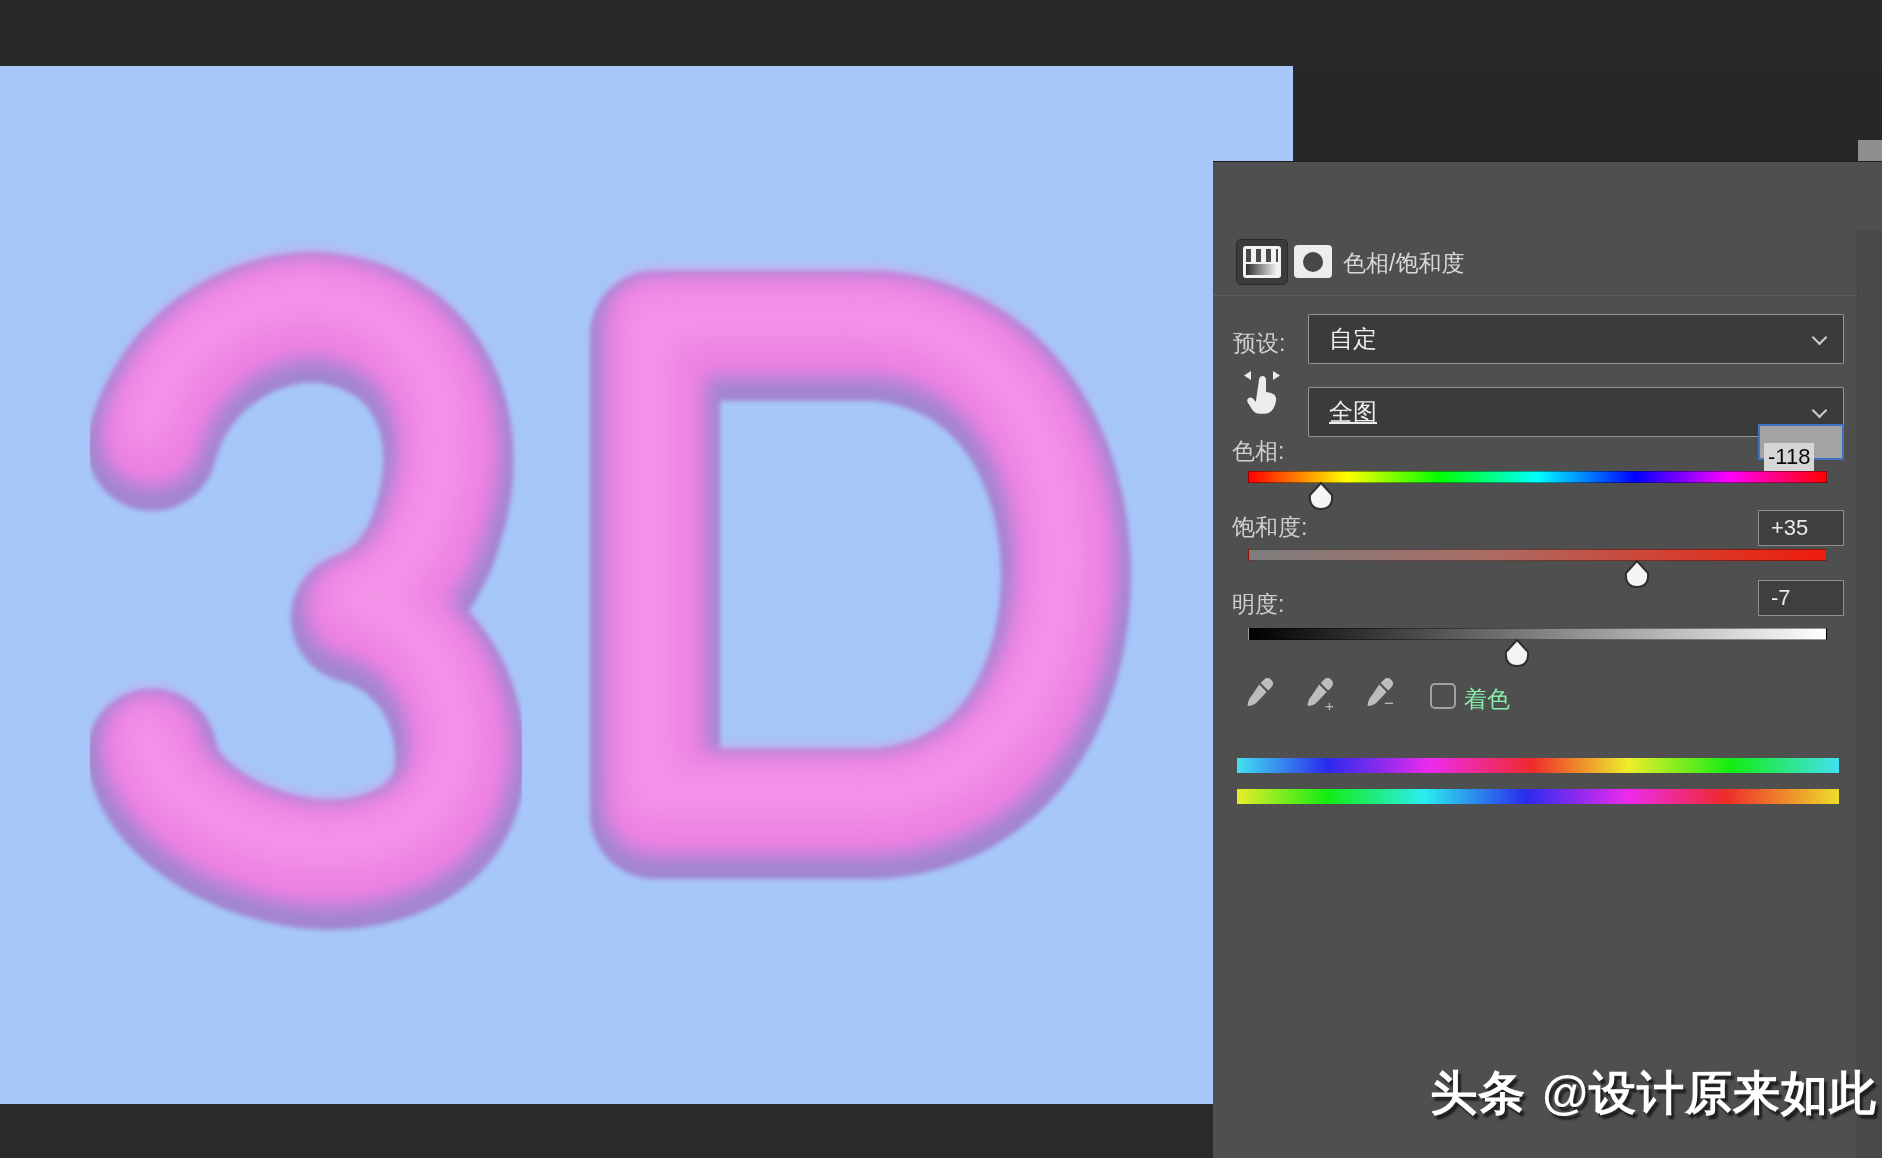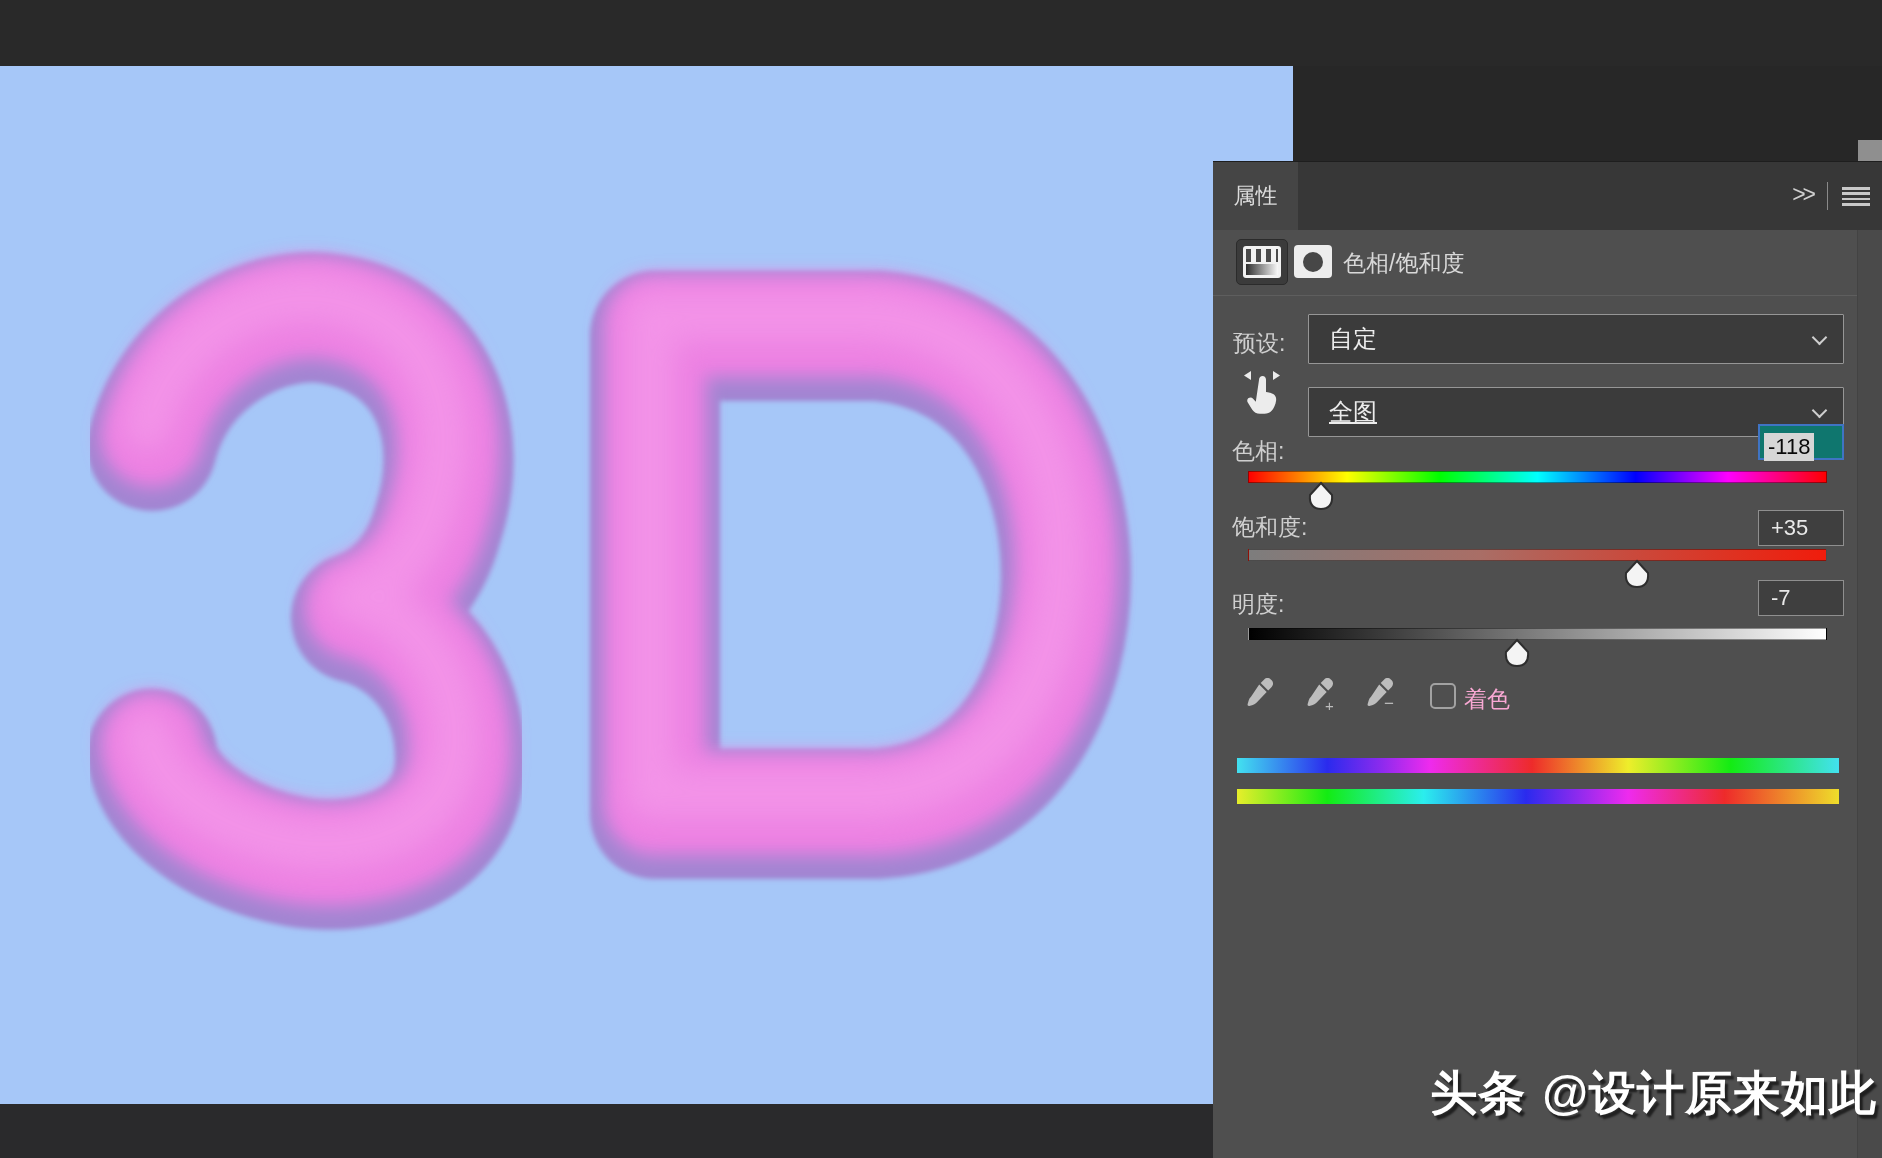"属性" div.abs { html: <div> <div> <span>属性</span> </div> <div> <span>&gt;&gt;</span> <span></span> <span></span> </div> </div> -> none }
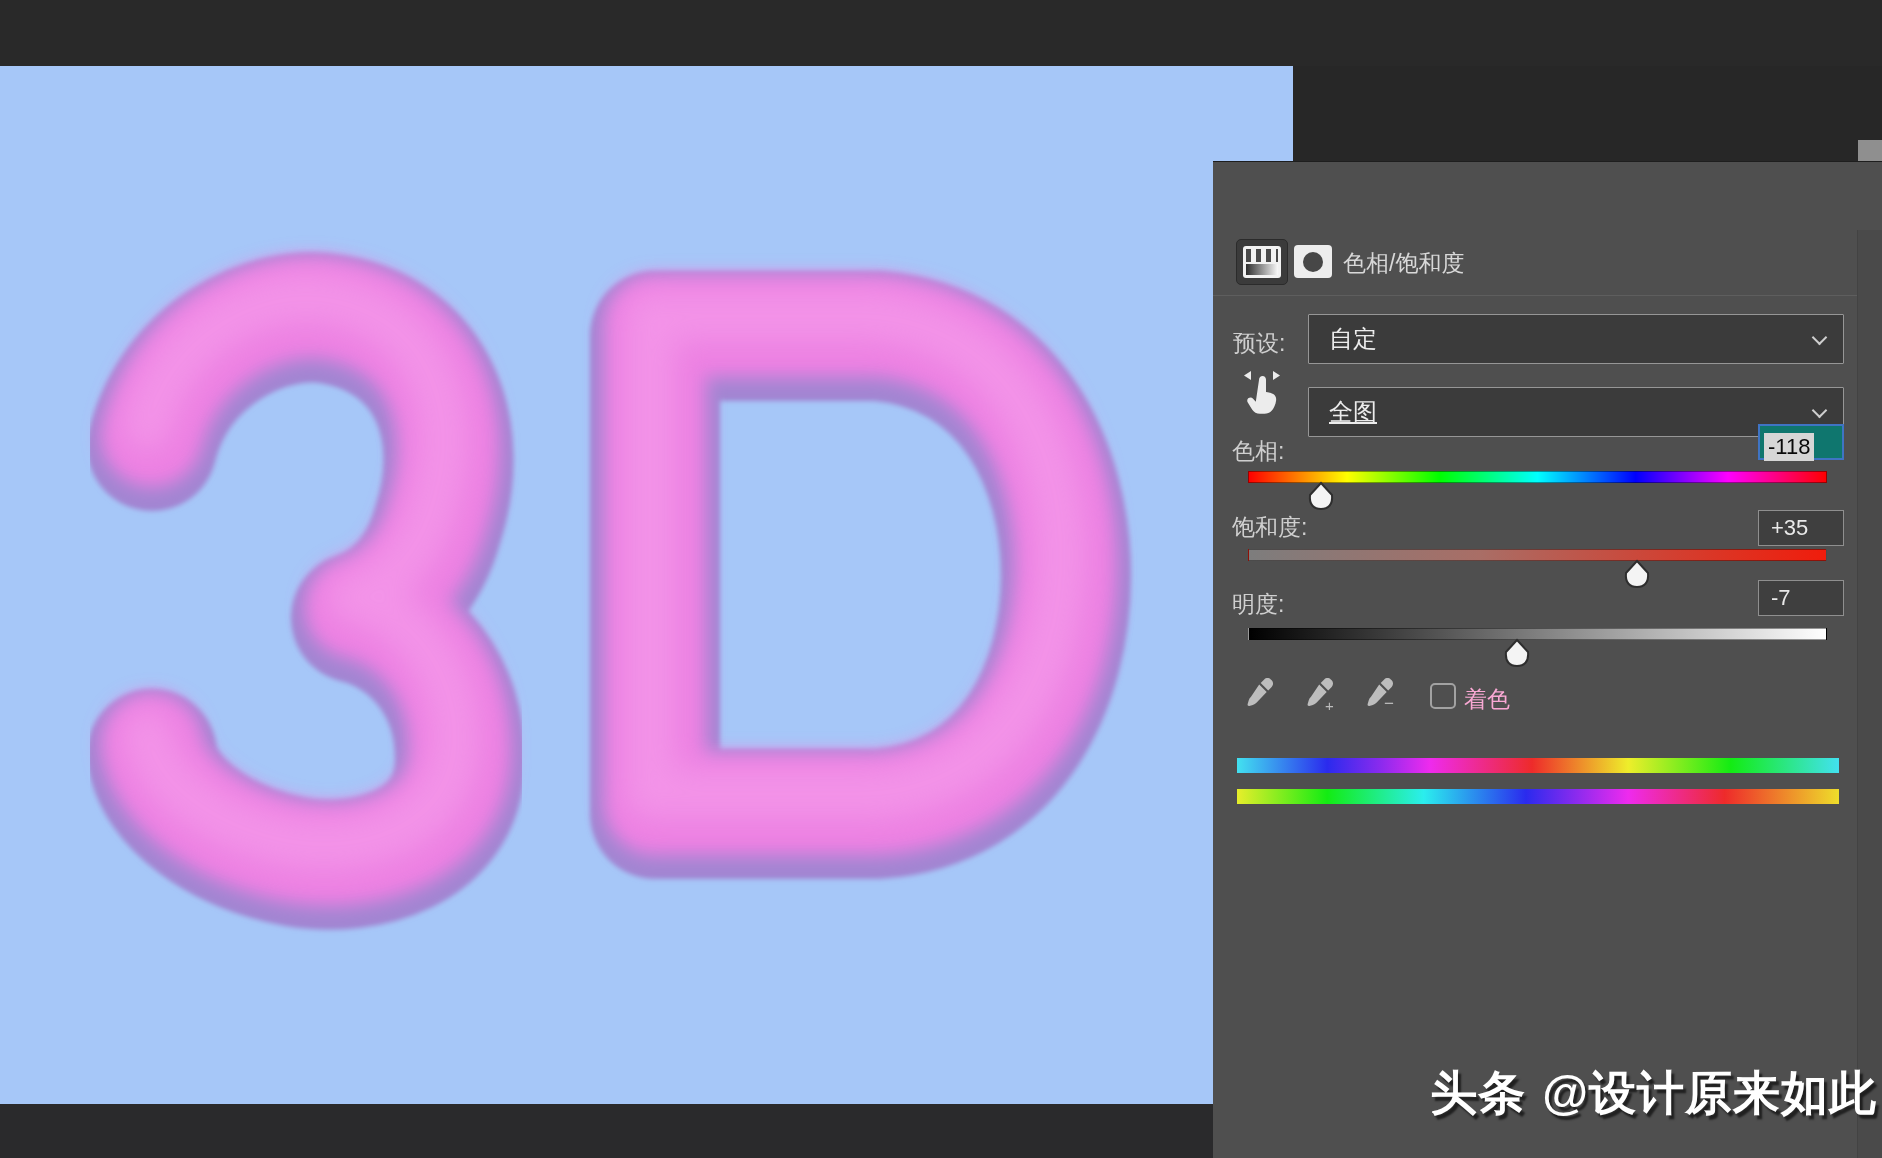"-118" .field.focus { background: #0f766e -> #a3a3a3; padding: 4px 4px -> 14px 4px }
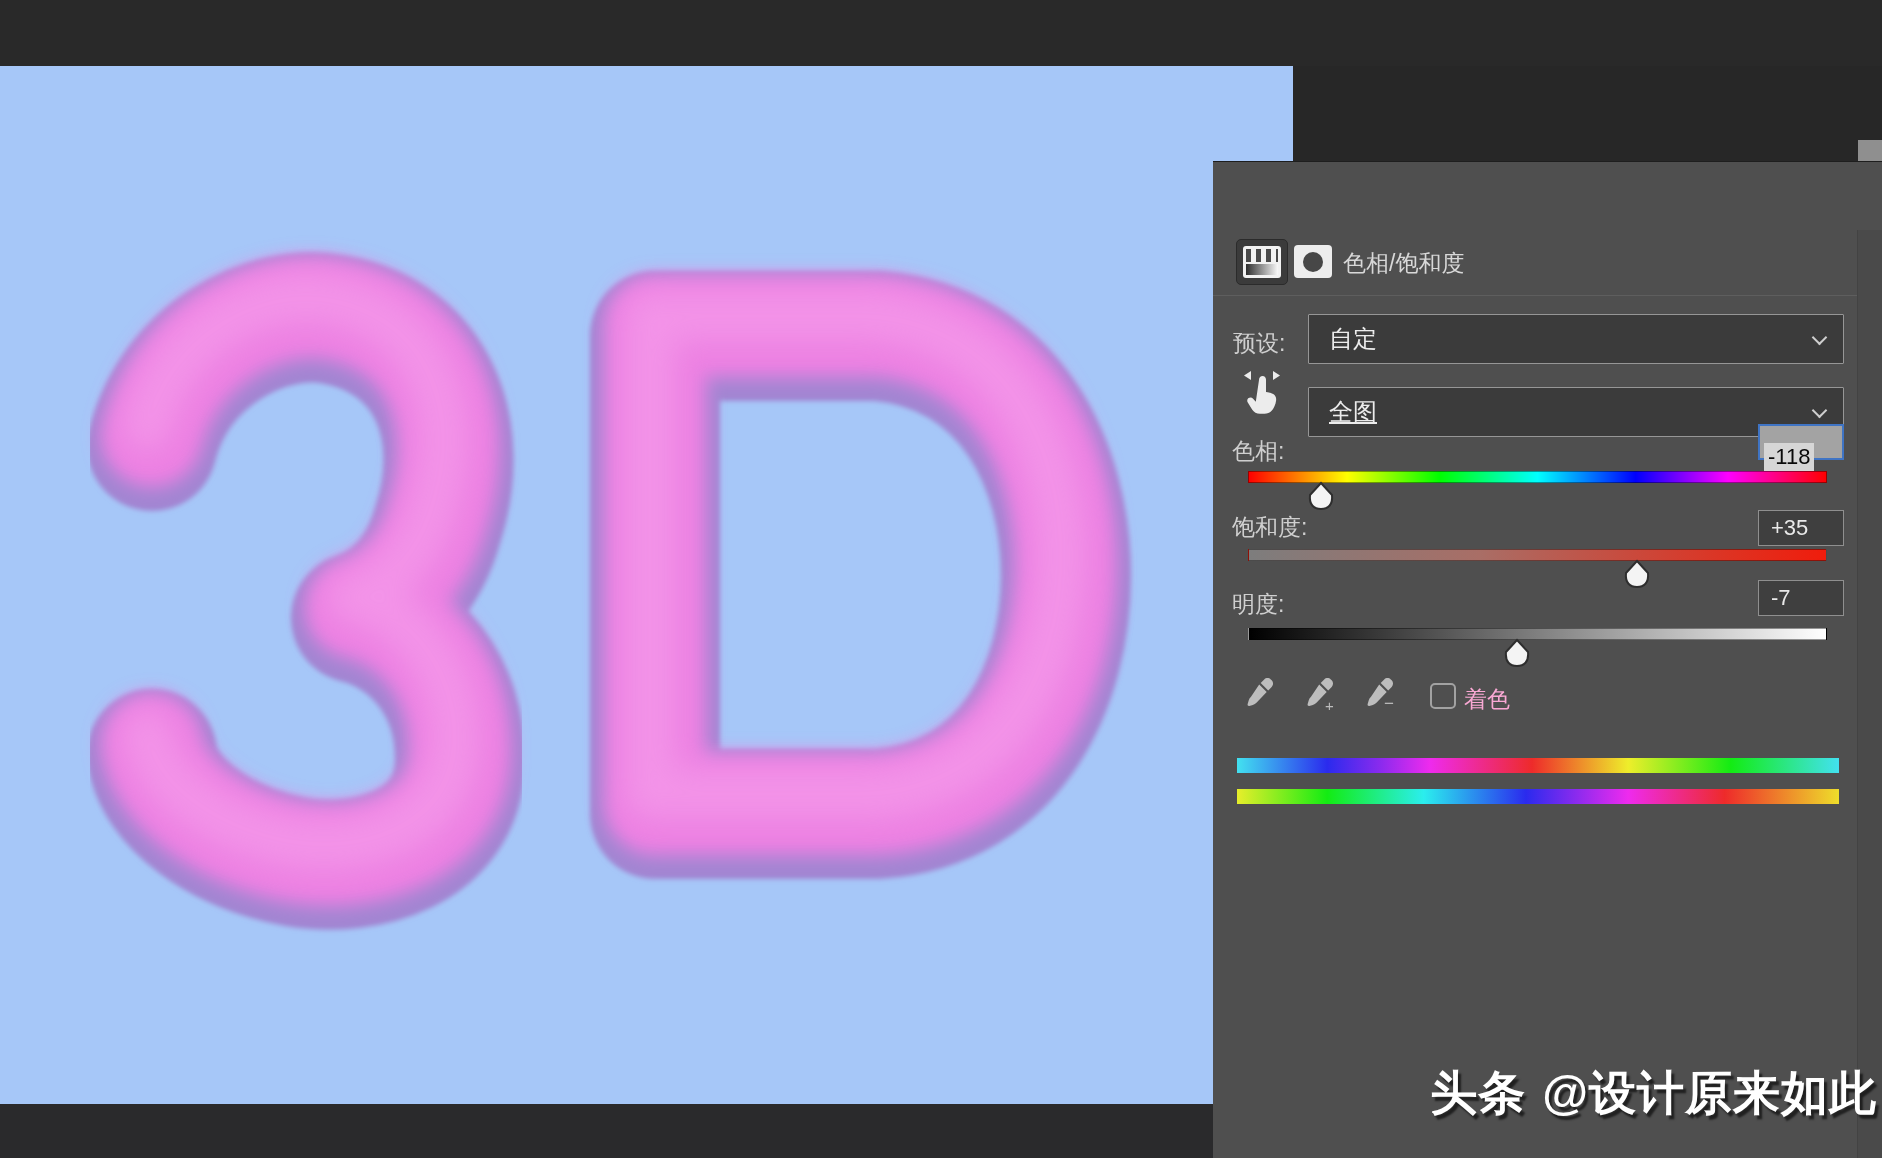"着色" div.abs { color: #f9a8d4 -> #86efac }
